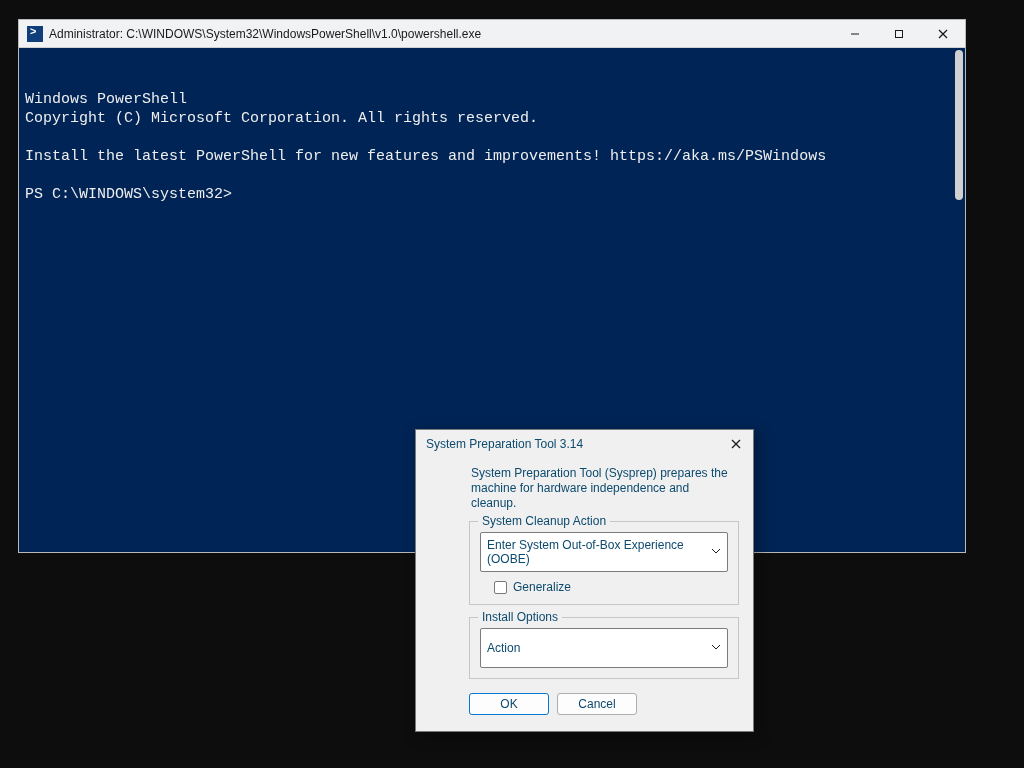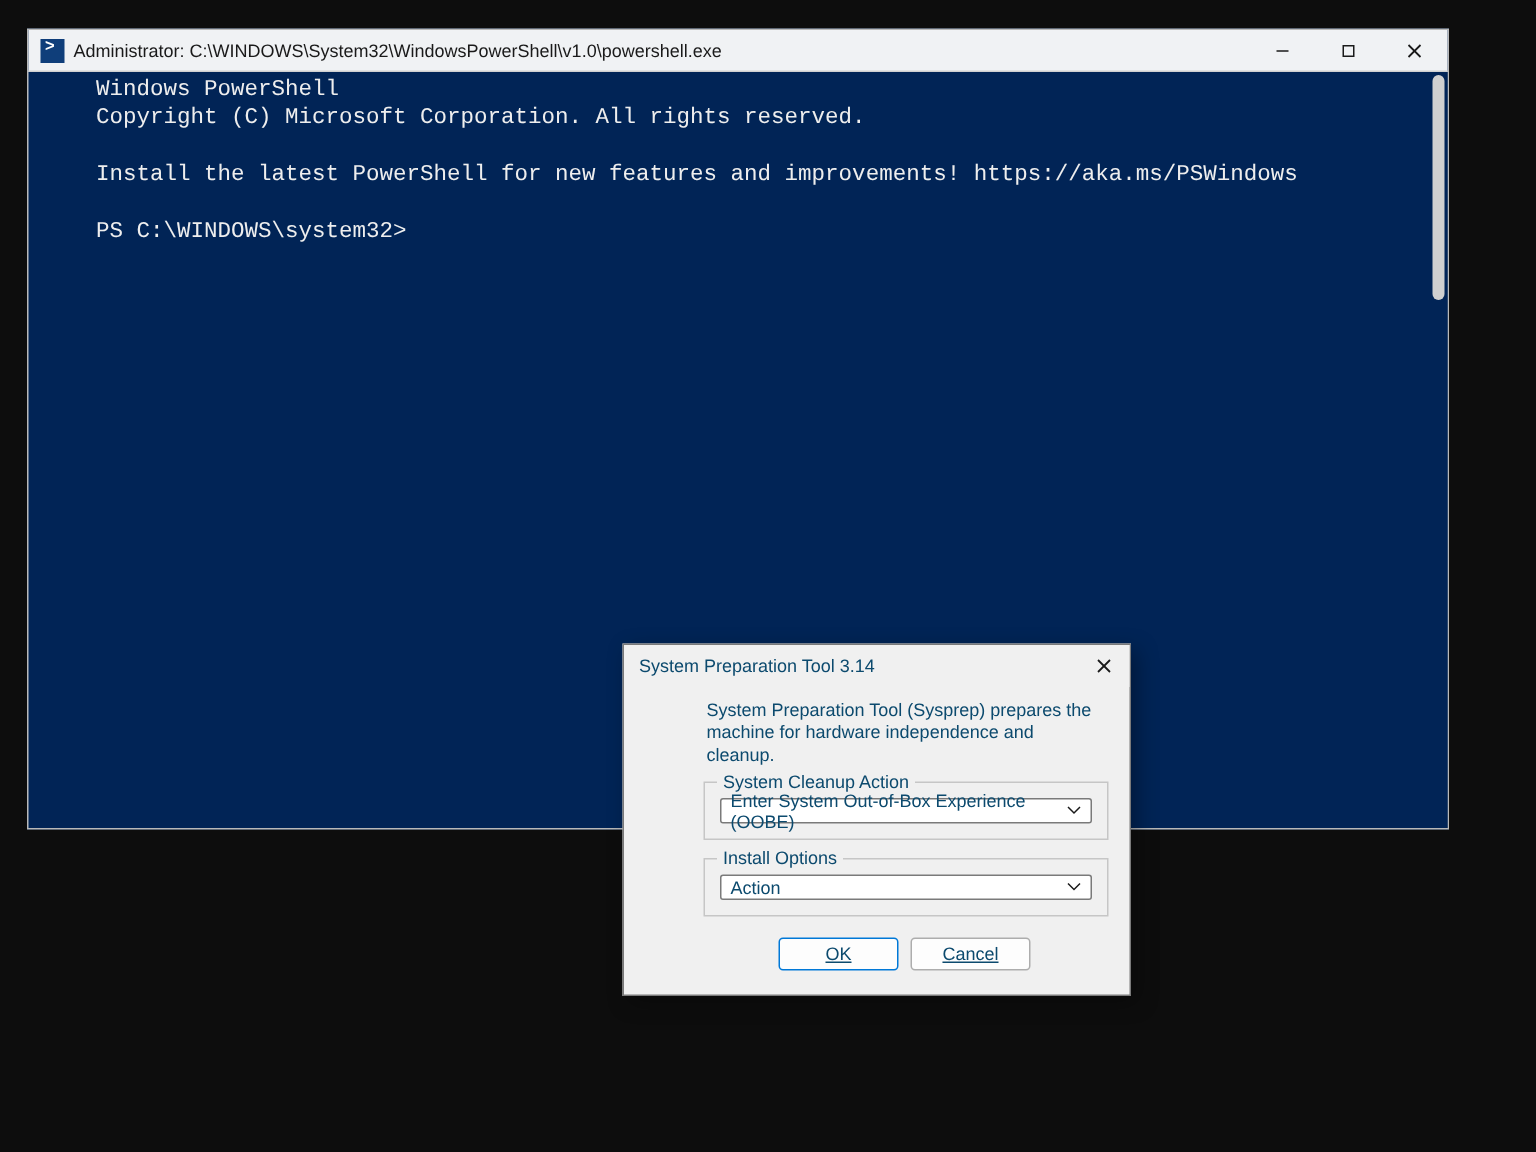"Administrator:" .ps-window { gap: none -> 40px }
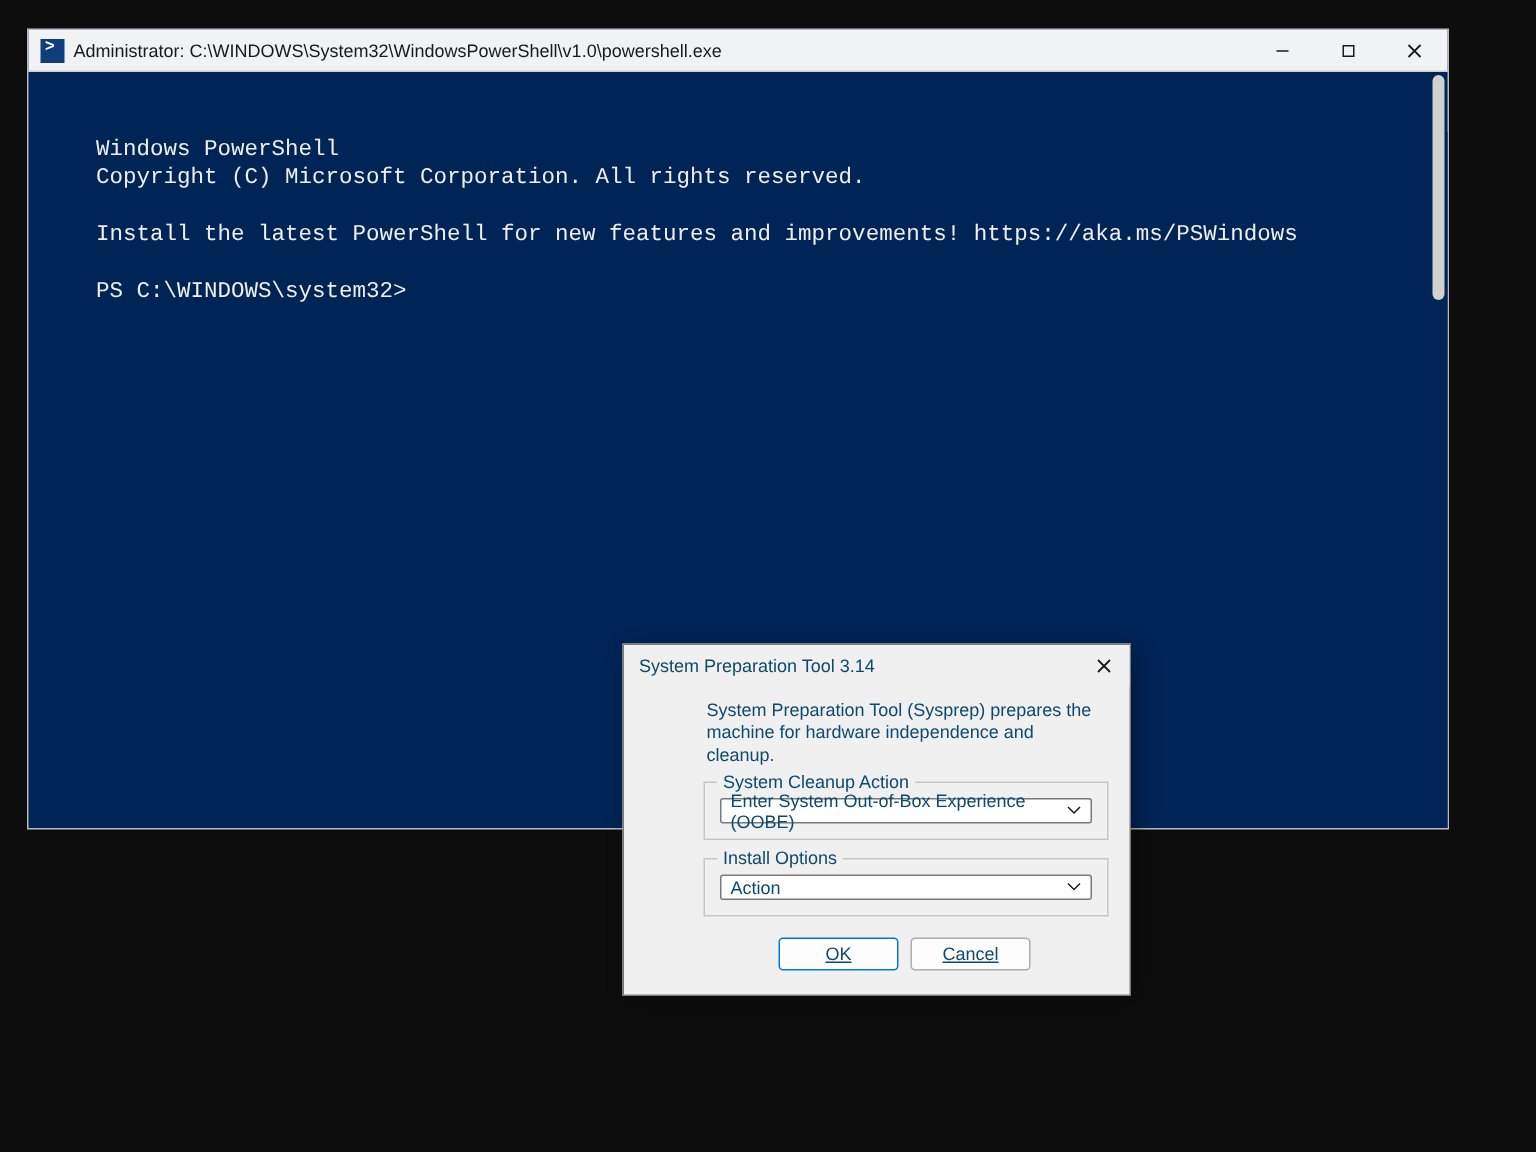"Windows PowerShell Copyright (C)" .ps-body { margin-left: 39px -> none }
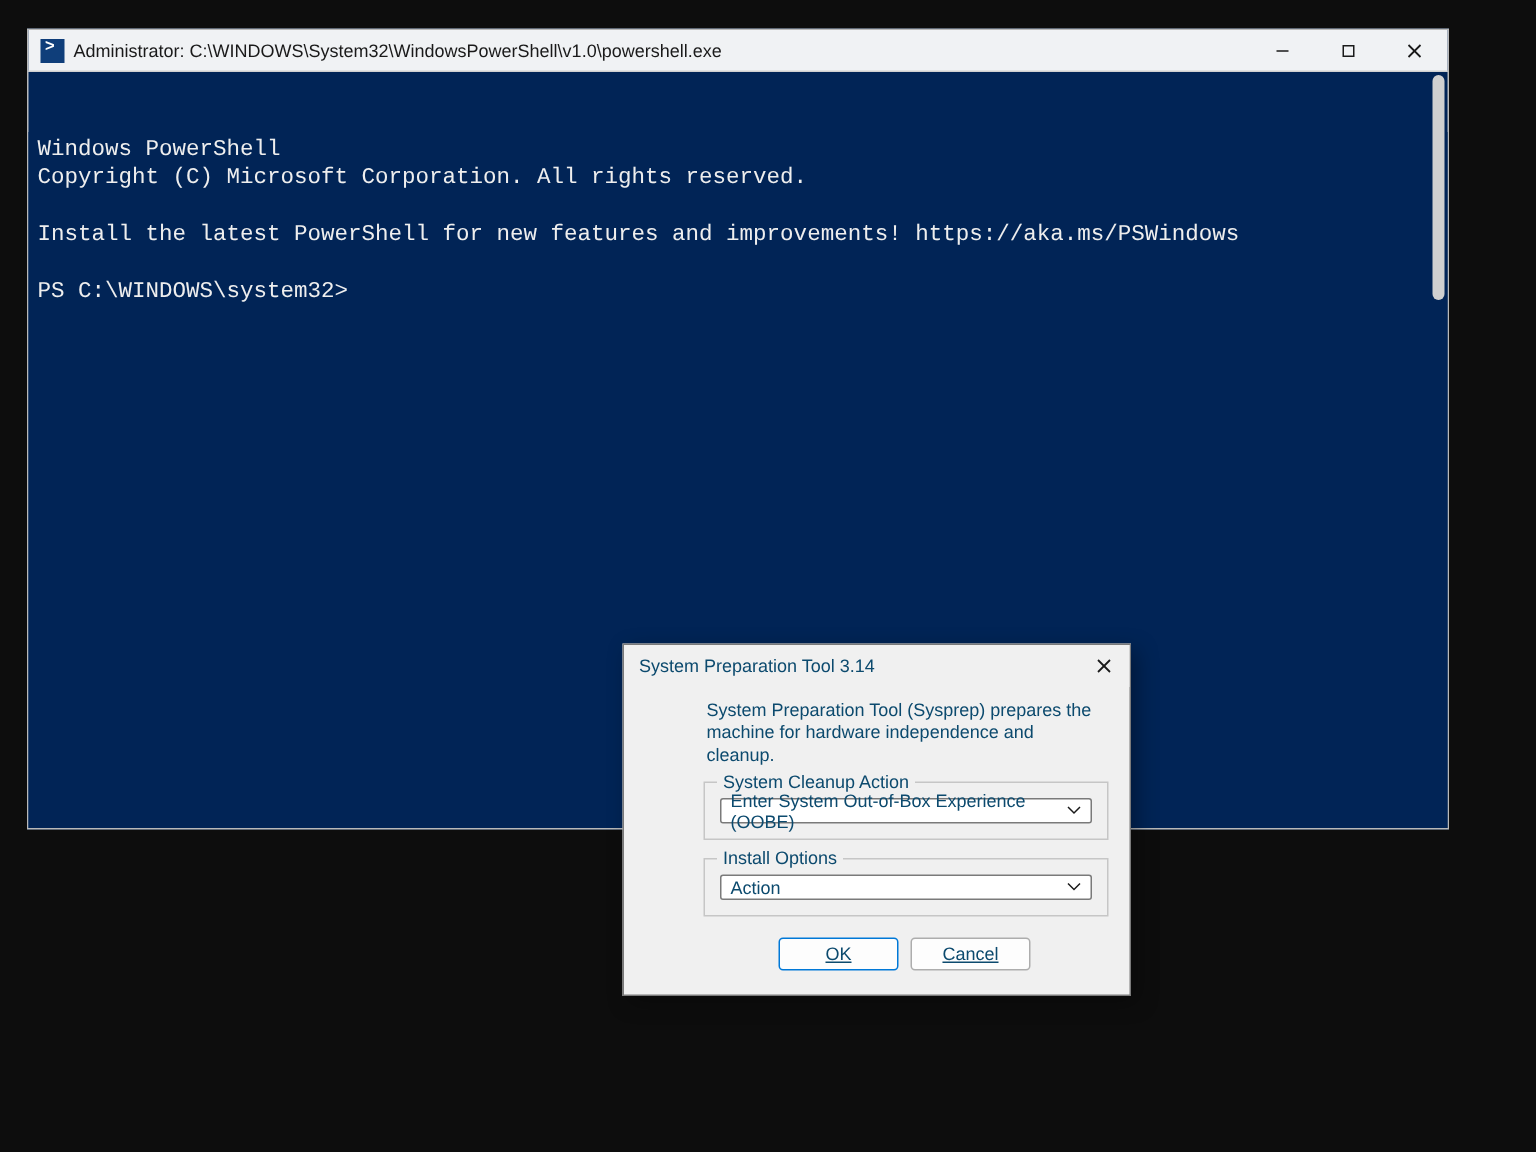"Enter System Out-of-Box Experience" .combo { height: 17px -> 40px }
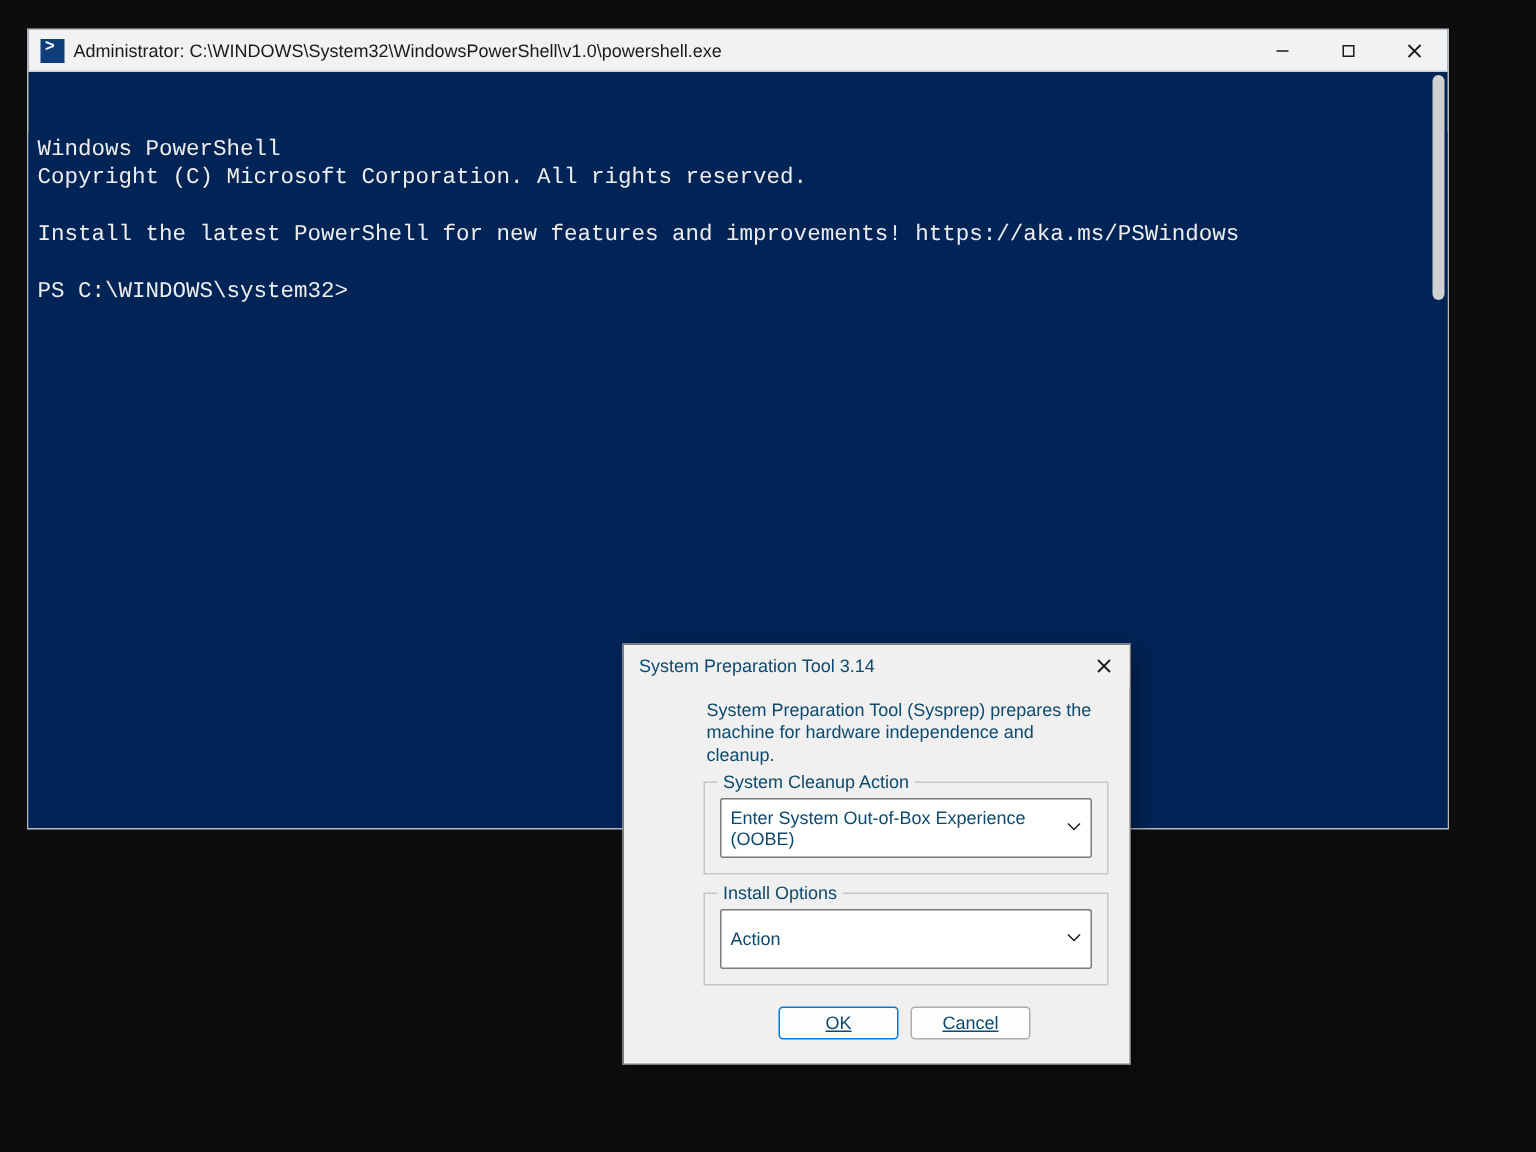"Generalize" div.checkbox-row { html: none -> <div> <span></span> <span>Generalize</span> </div> }
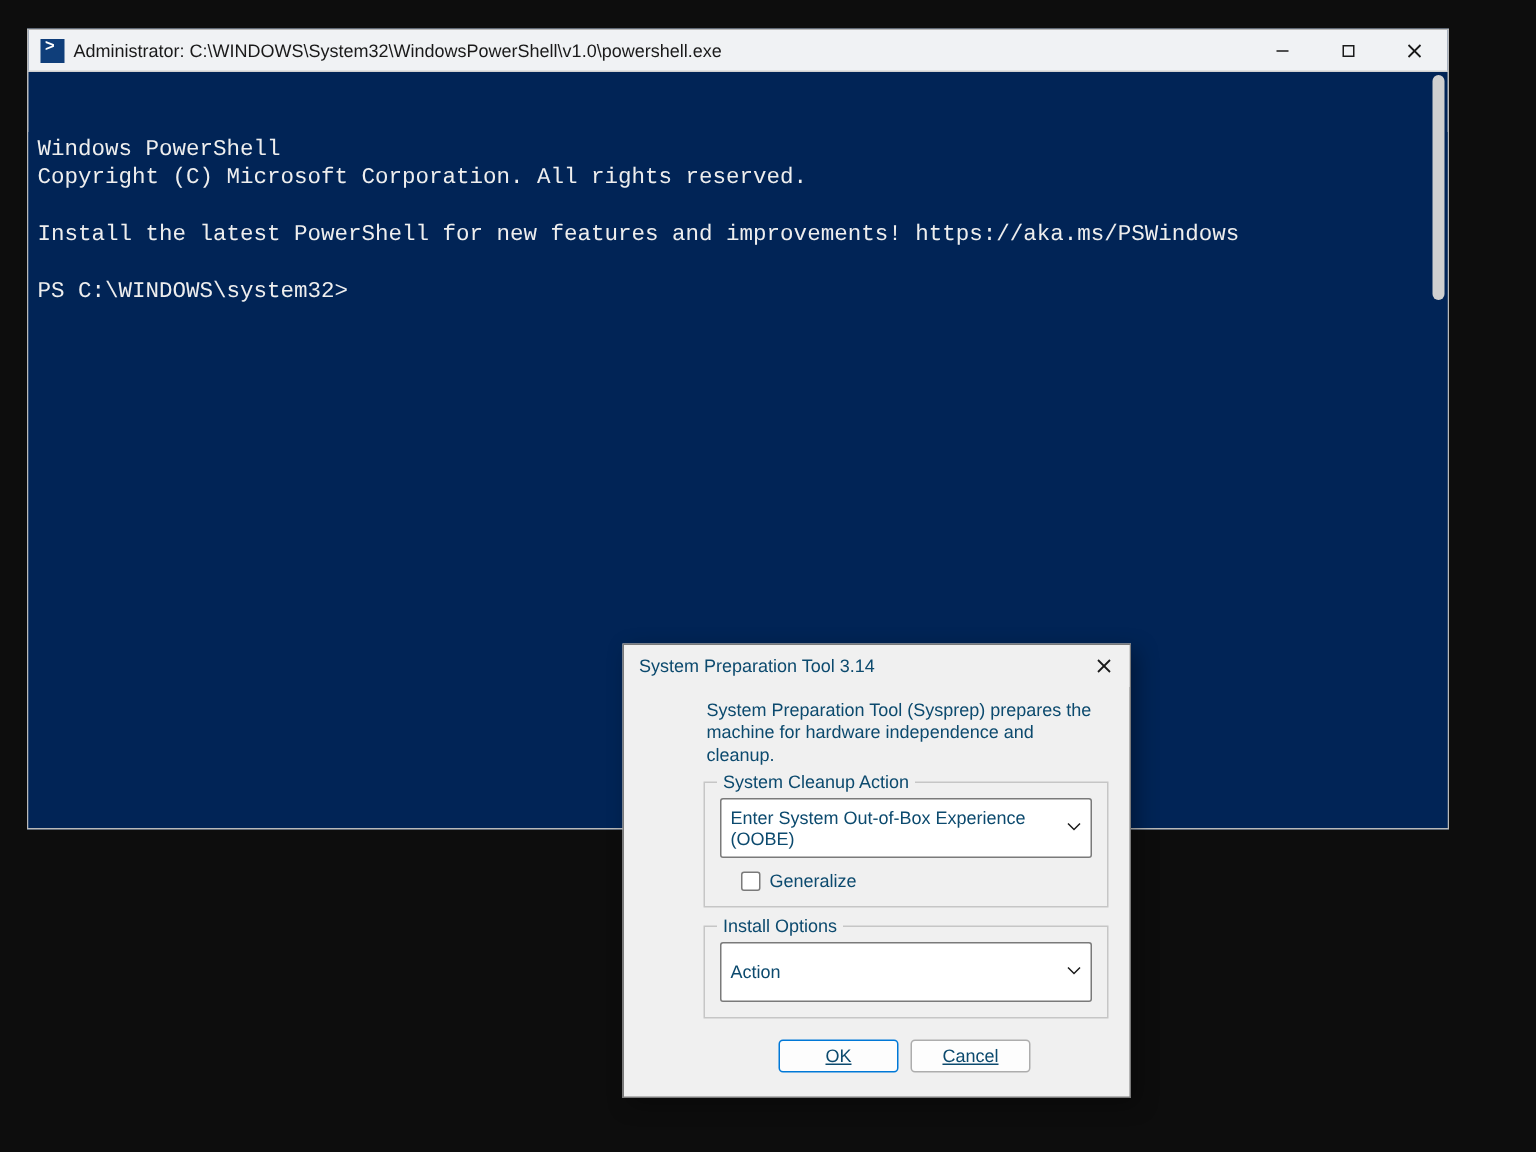"OK" .btn-row { justify-content: center -> flex-start; text-decoration: underline -> none }
